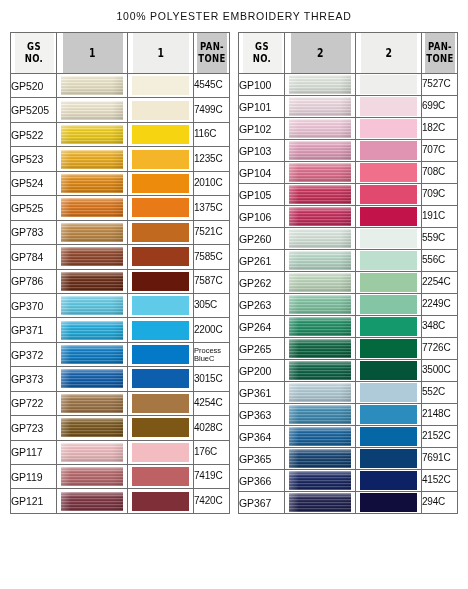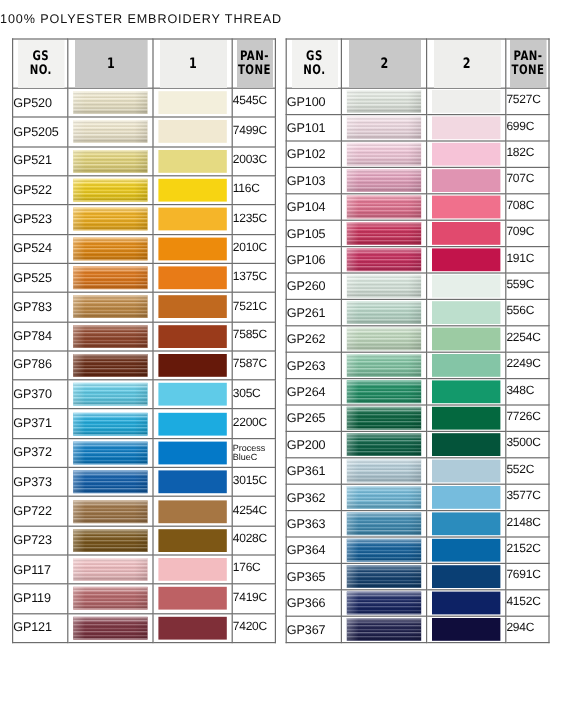"100% POLYESTER EMBROIDERY THREAD" #page-title { text-align: none -> center }
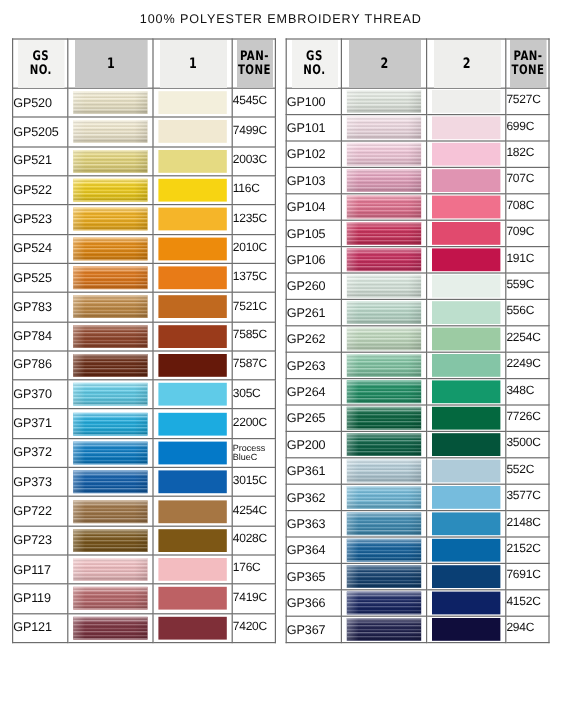"GP521" tr { html: <tr> <td>GP521</td> <td> <div></div> </td> <td> <div></div> </td> <td>2003C</td> </tr> -> none }
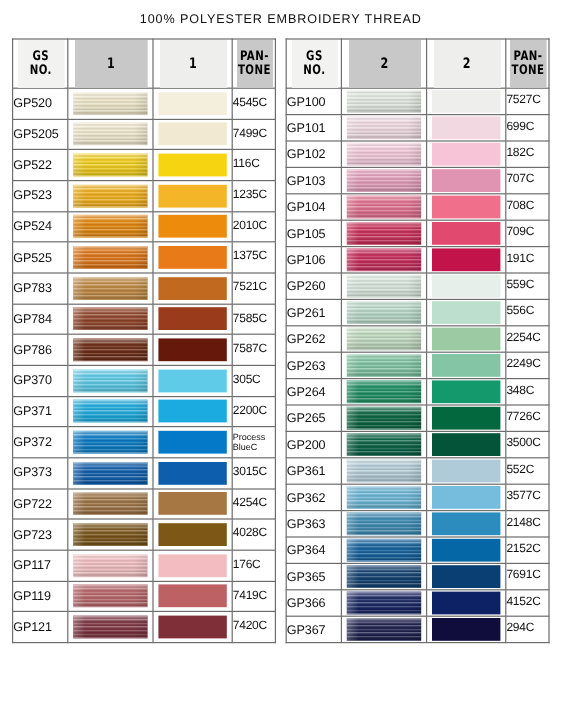"GP362" tr { html: <tr> <td>GP362</td> <td> <div></div> </td> <td> <div></div> </td> <td>3577C</td> </tr> -> none }
